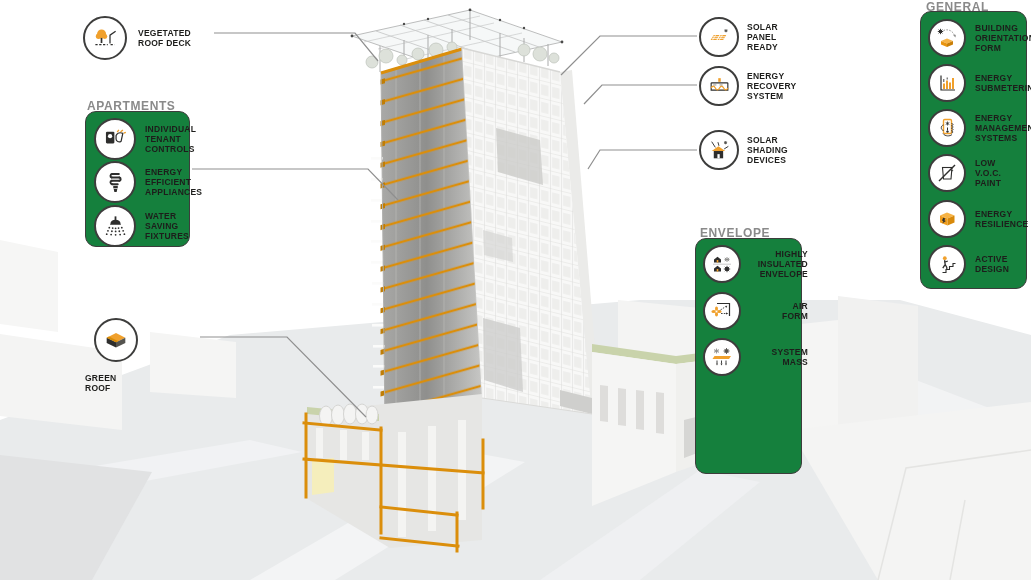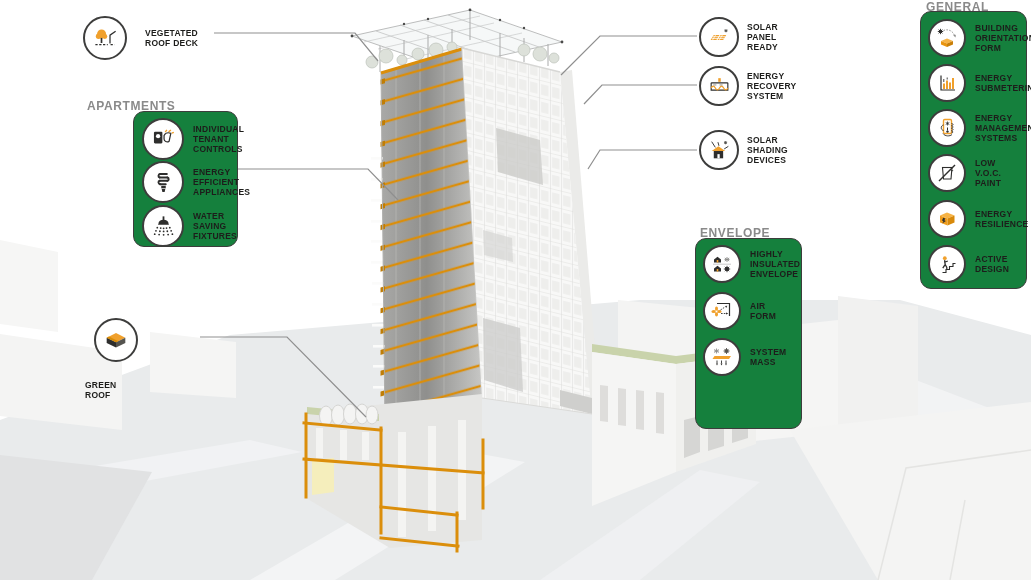"VEGETATED" .row { gap: 18px -> 11px }
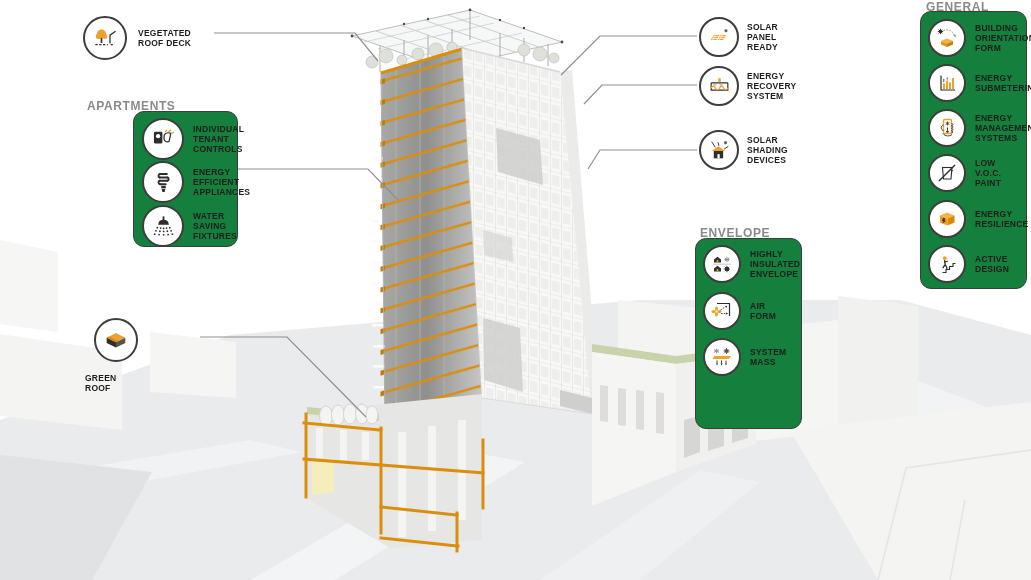"INDIVIDUAL" div.gbox { margin-left: 48px -> none }
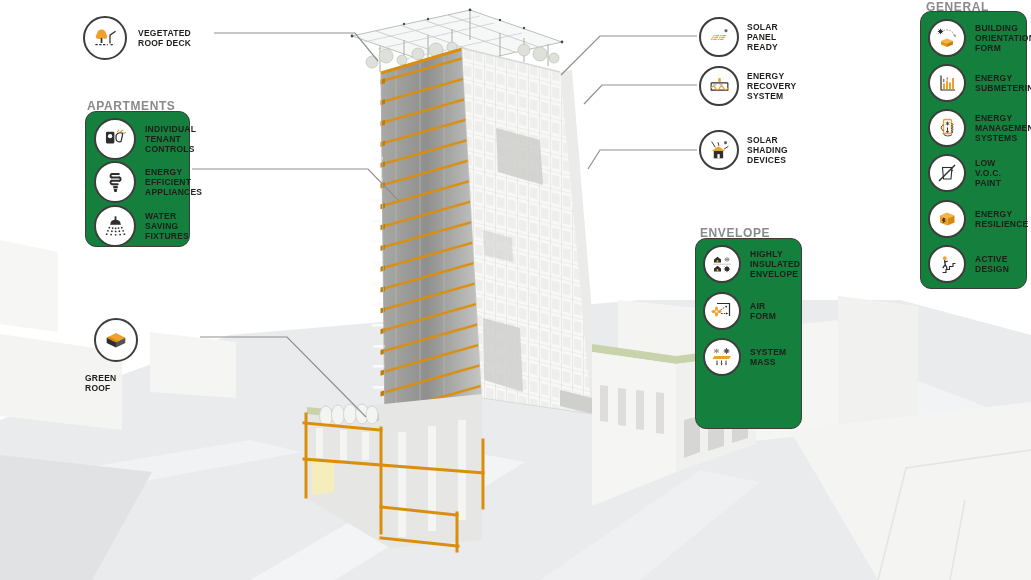"HIGHLY" div.gbox { height: 191px -> 236px; text-align: none -> right }
